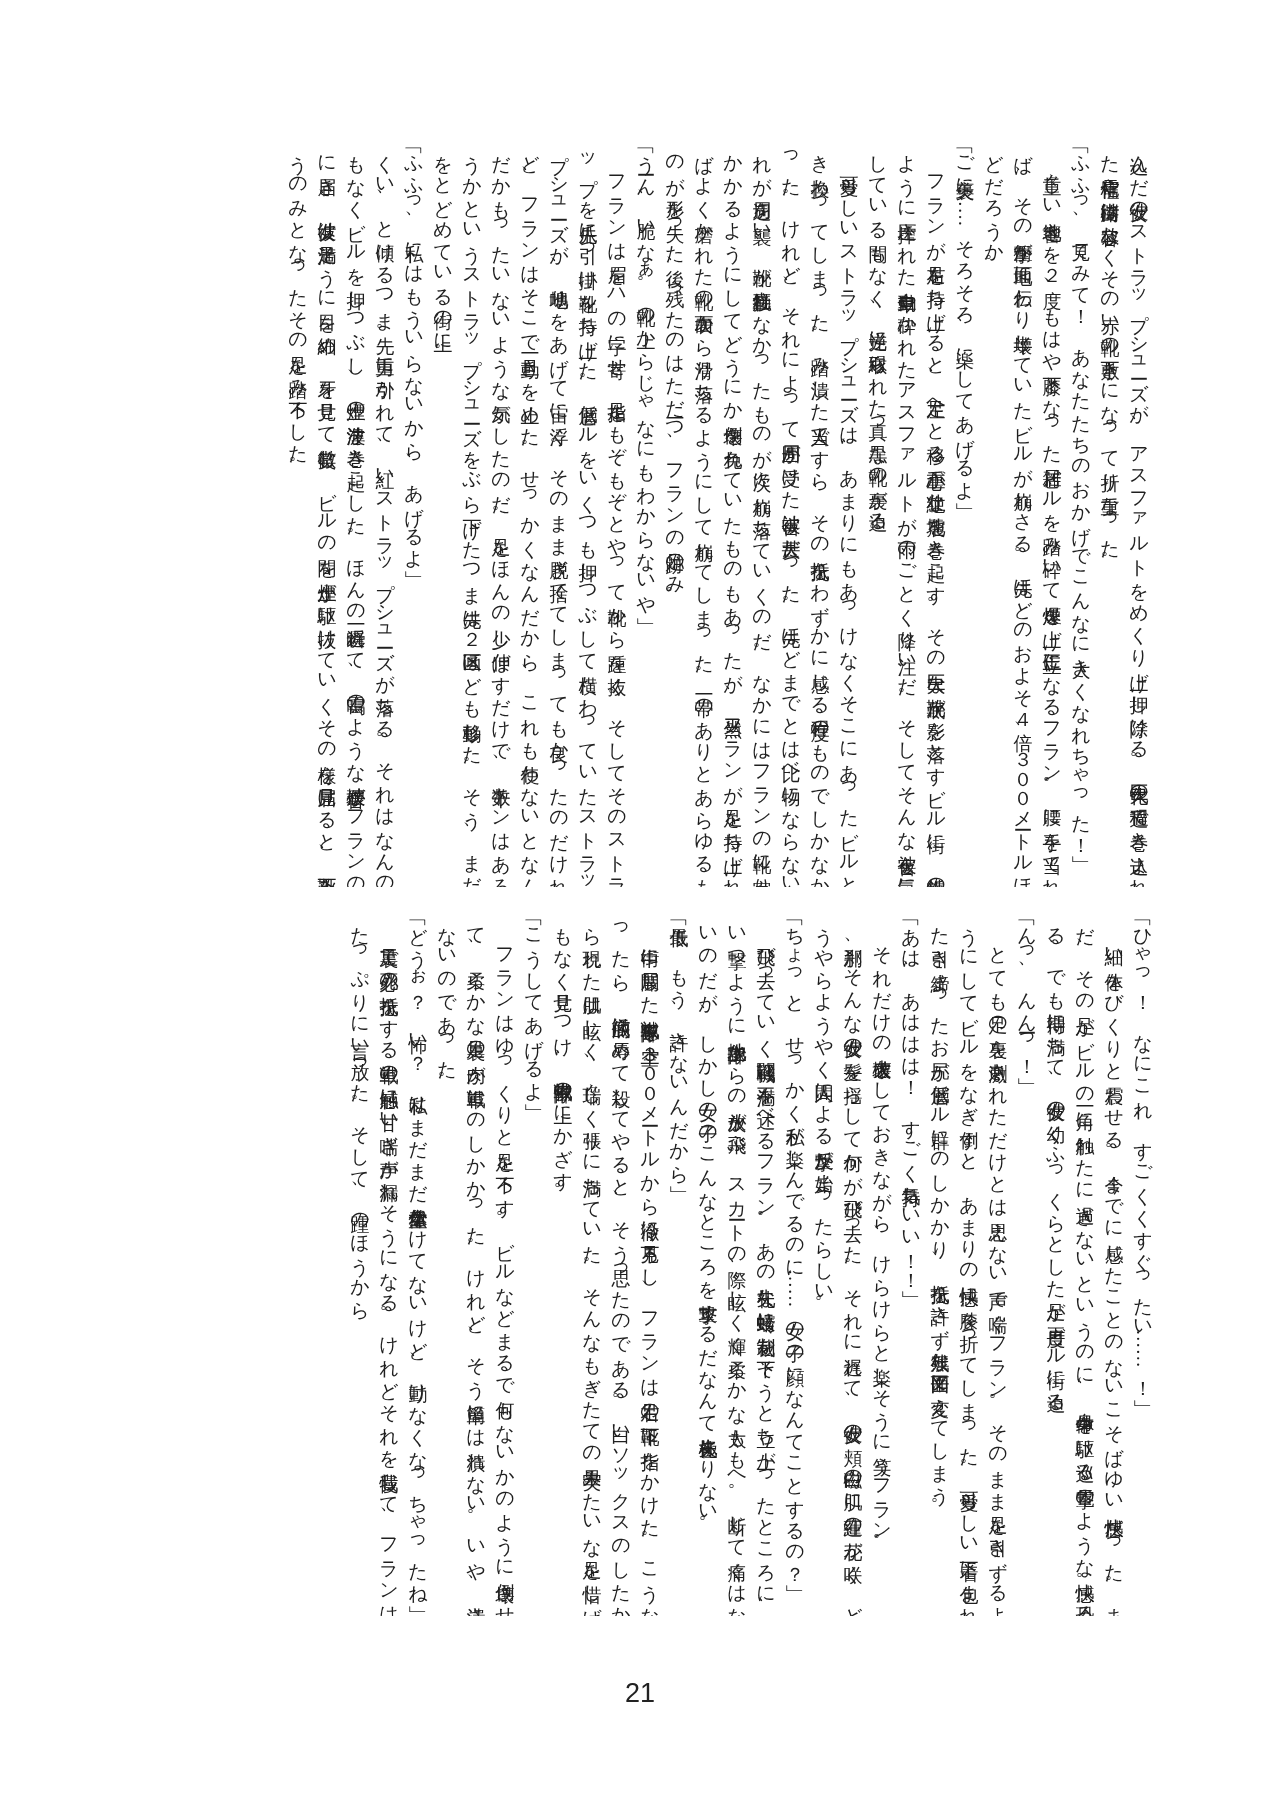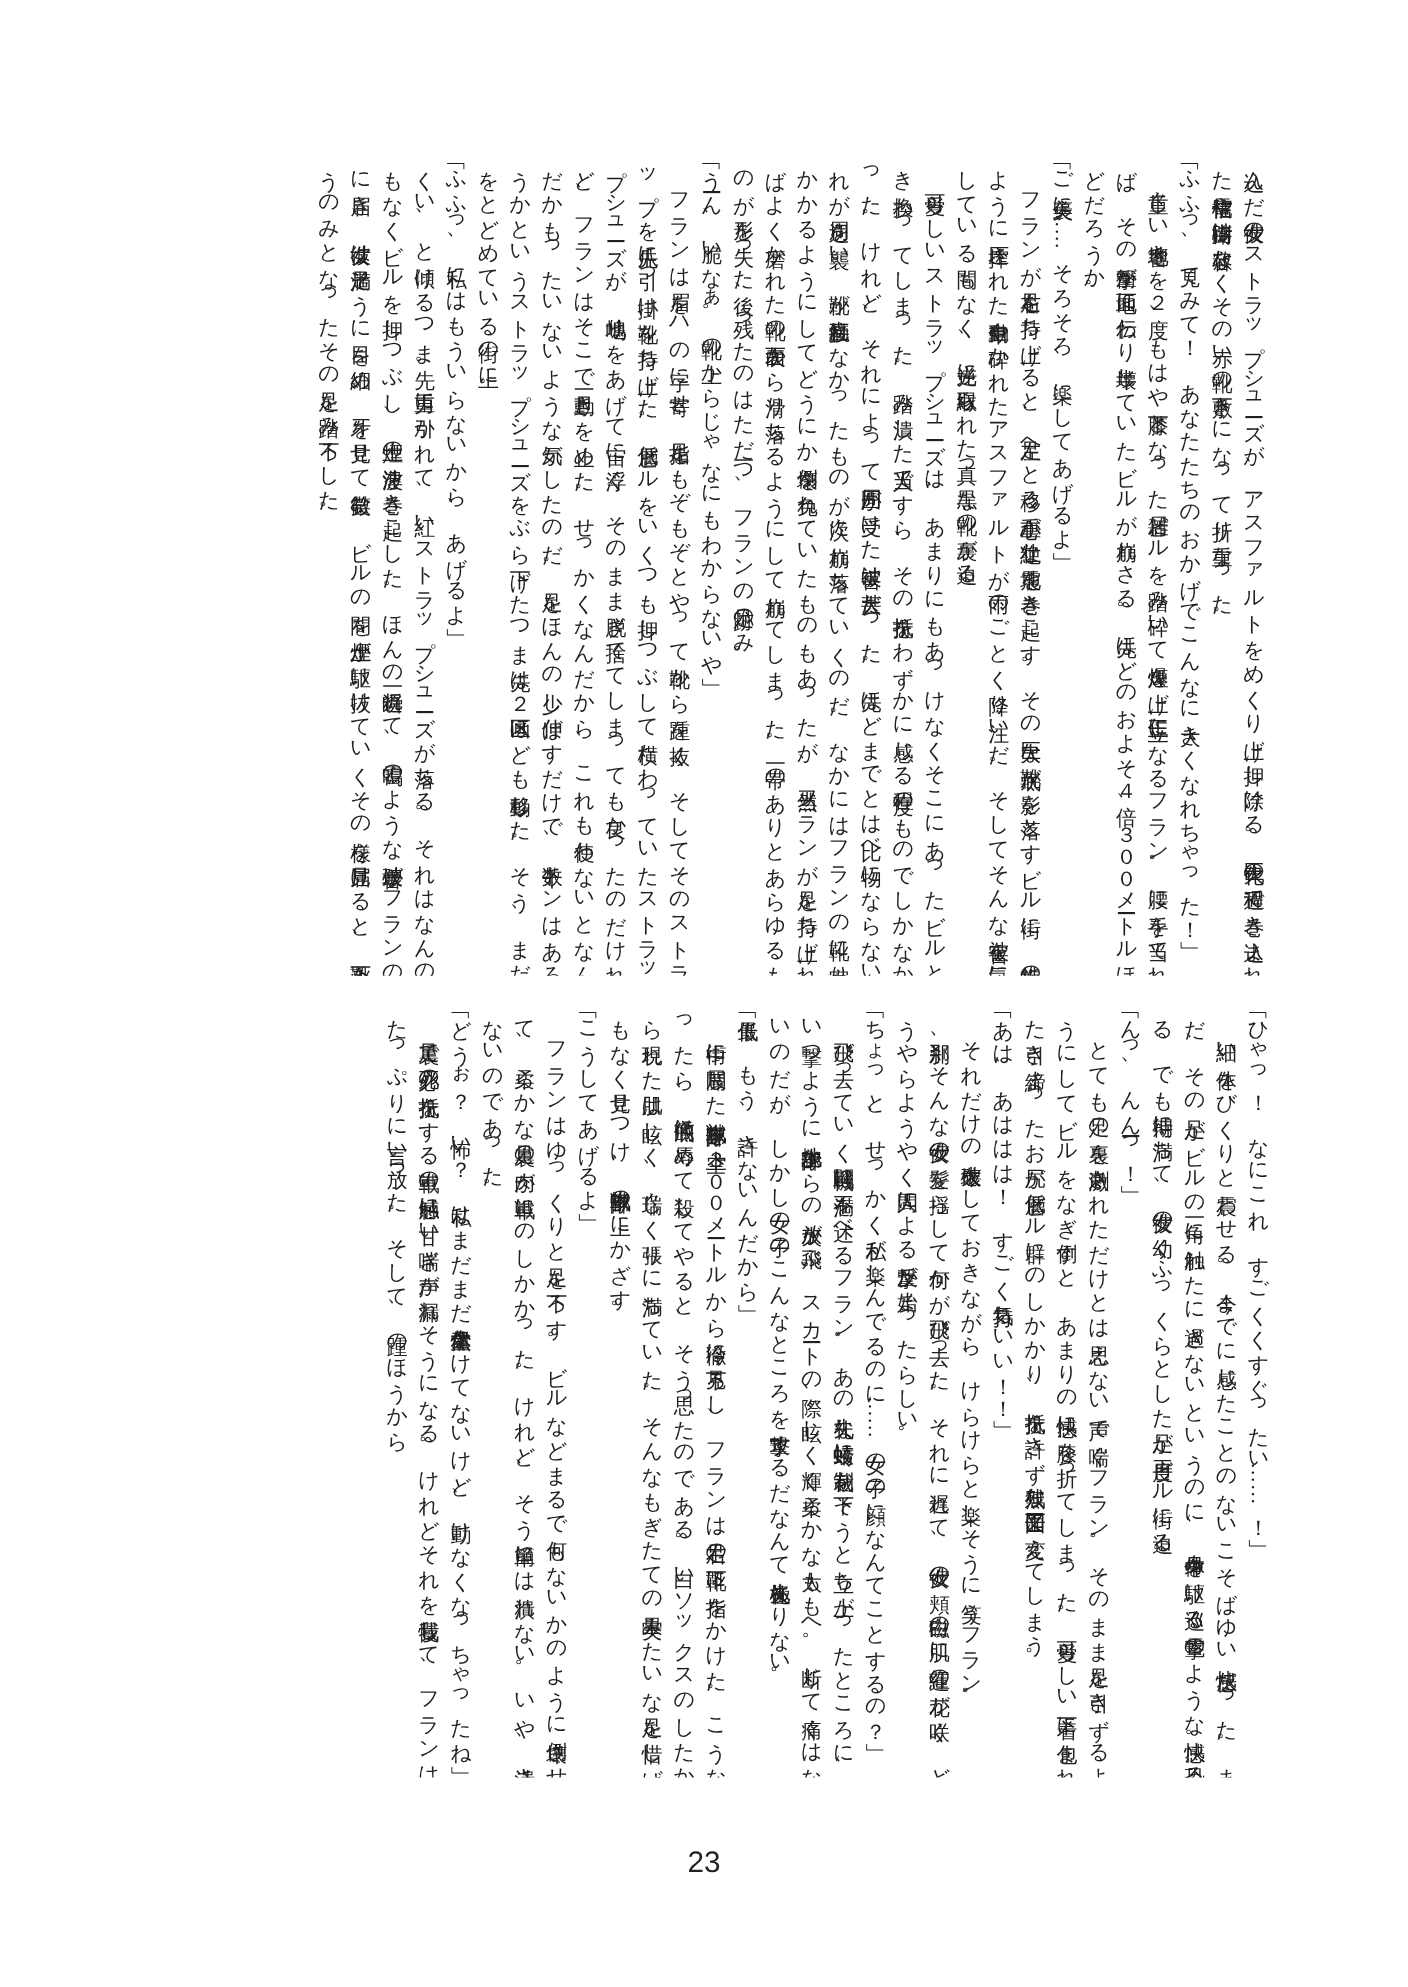"23" div.page-number { text: 23 -> 21 }
